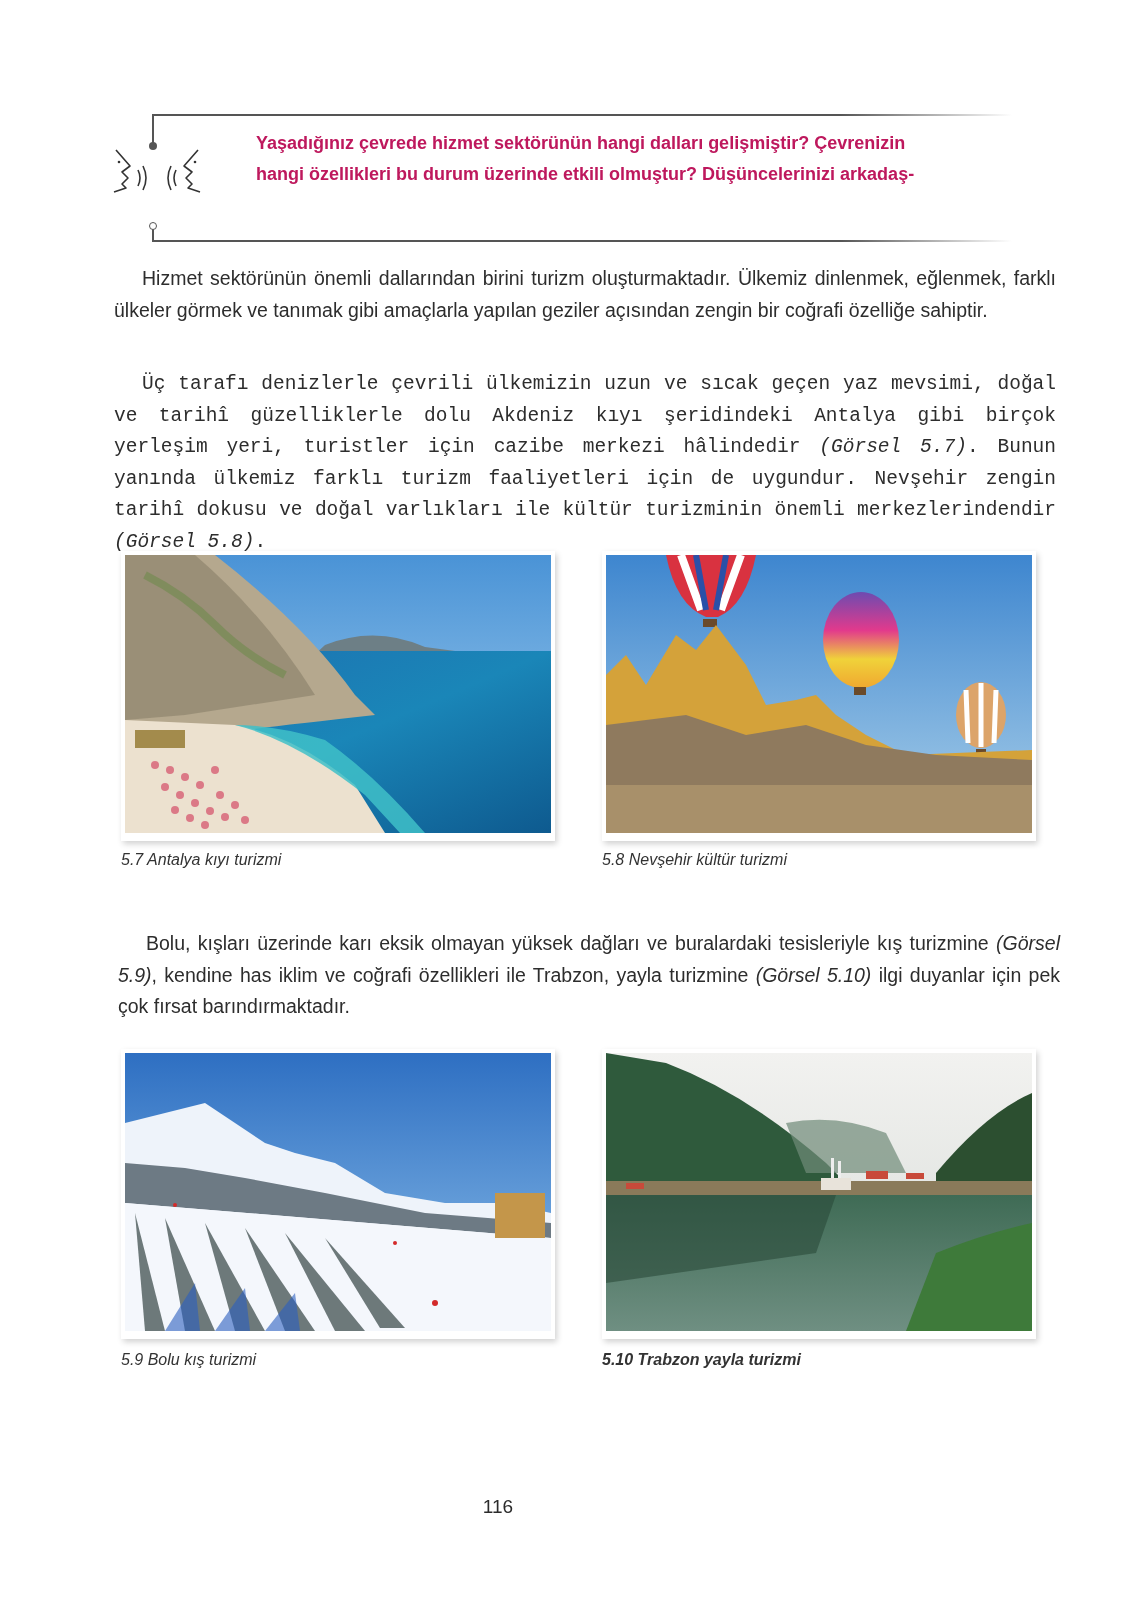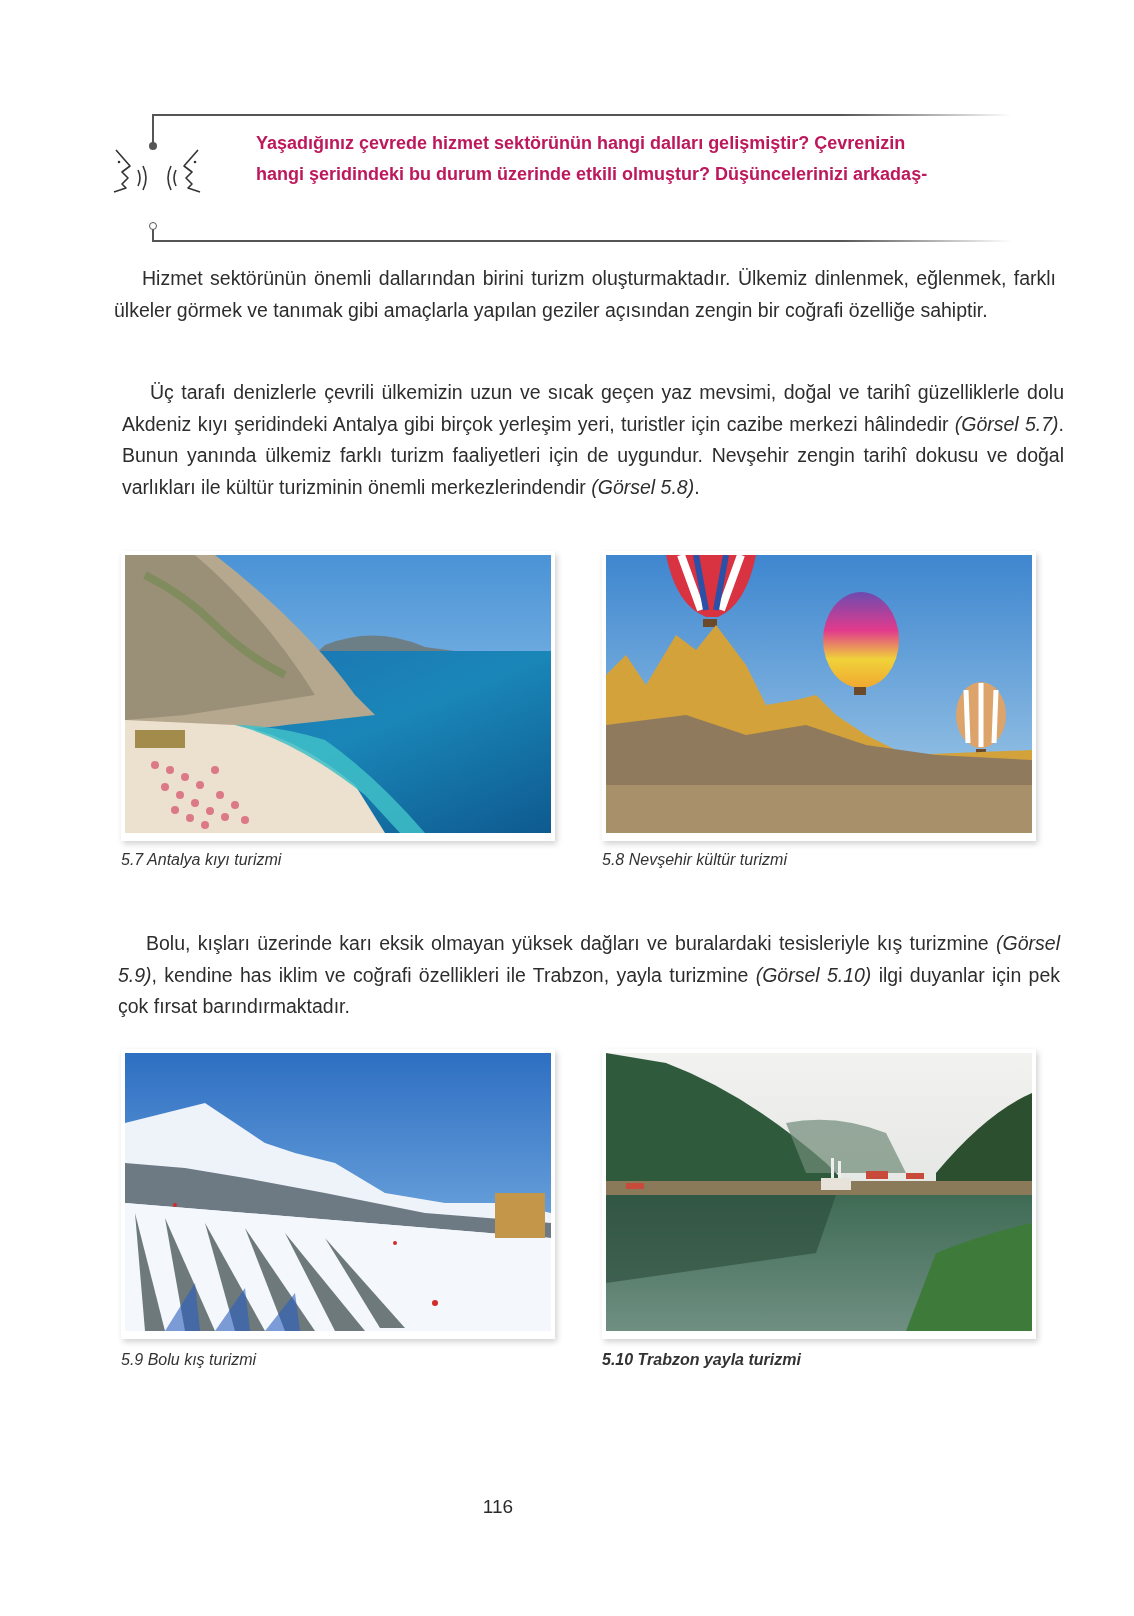"hangi şeridindeki bu durum üzerinde" div { text: şeridindeki -> özellikleri }
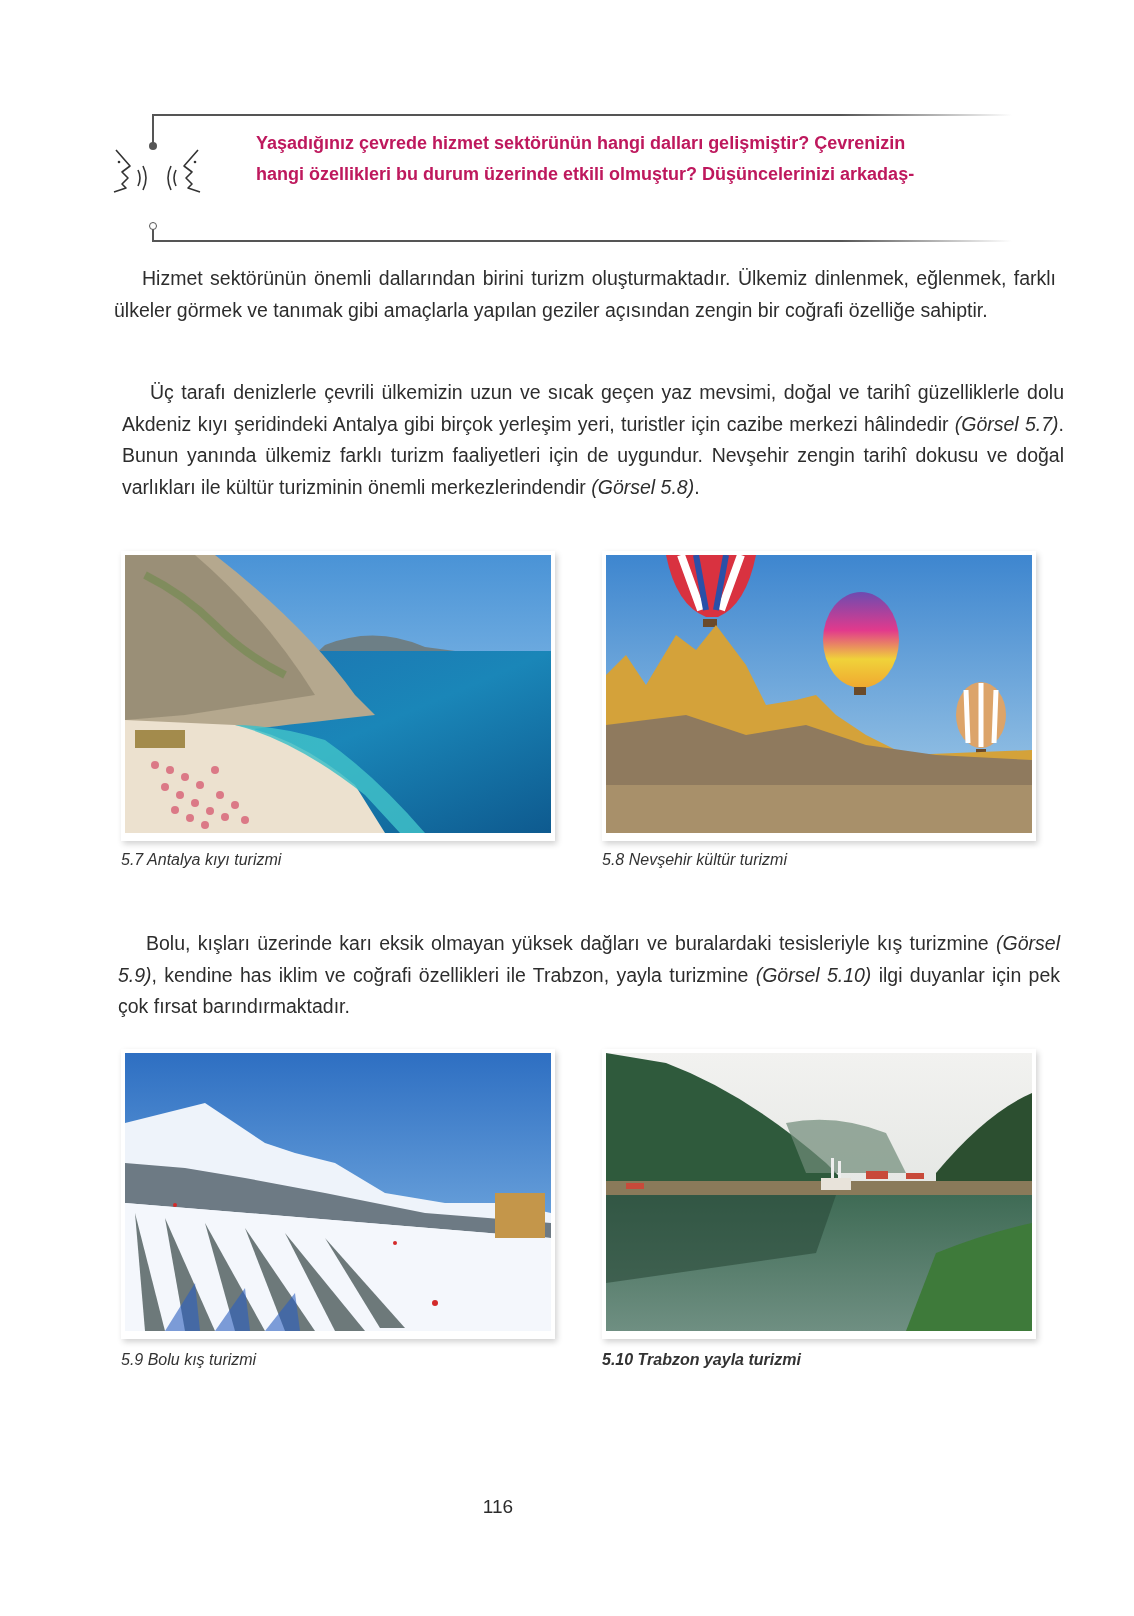"Üç tarafı denizlerle çevrili ülkemizin" p.para { font-family: none -> Liberation Mono, monospace; margin: 8px -> 0 }
